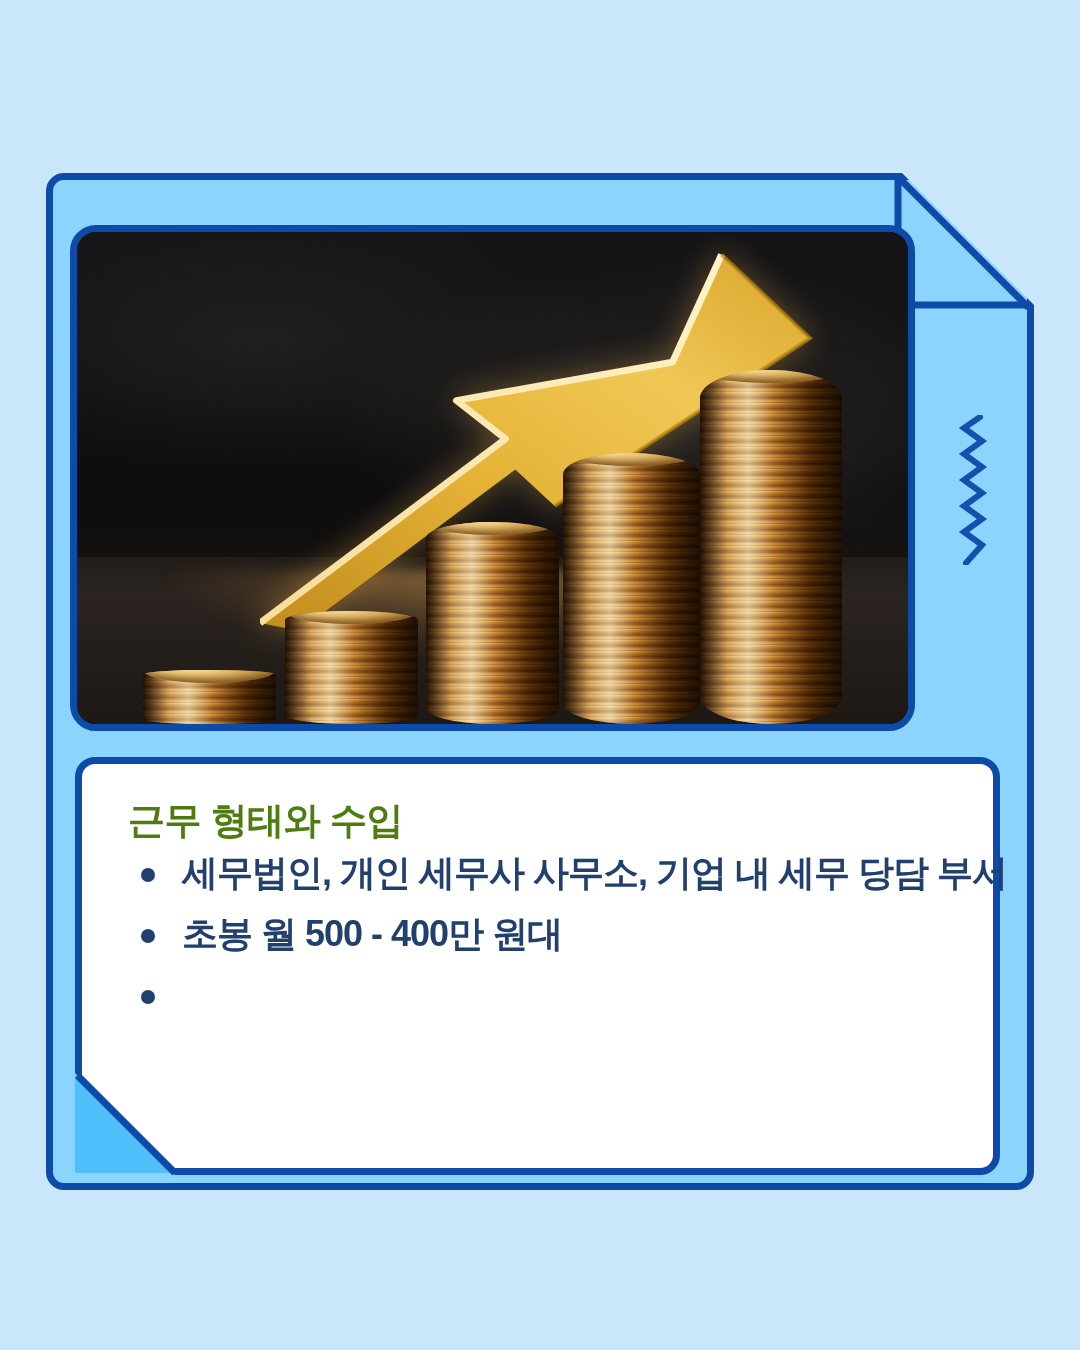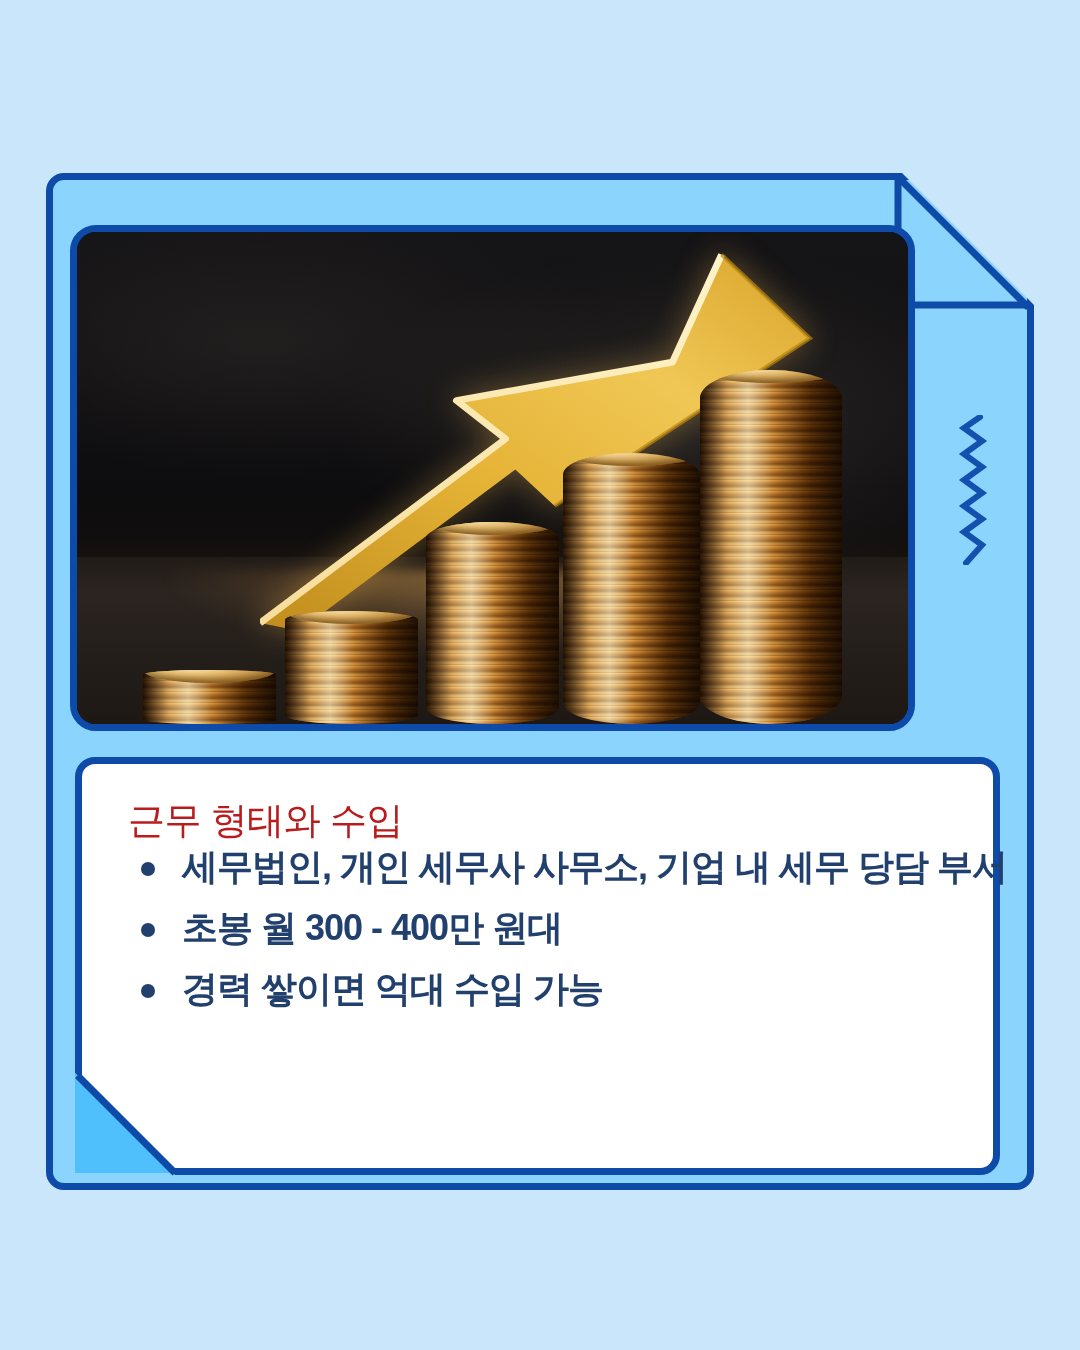"근무 형태와 수입" .title { color: #b91c1c -> #4d7c0f; font-weight: normal -> bold; margin: 0 0 6px 0 -> 0 0 12px 0 }
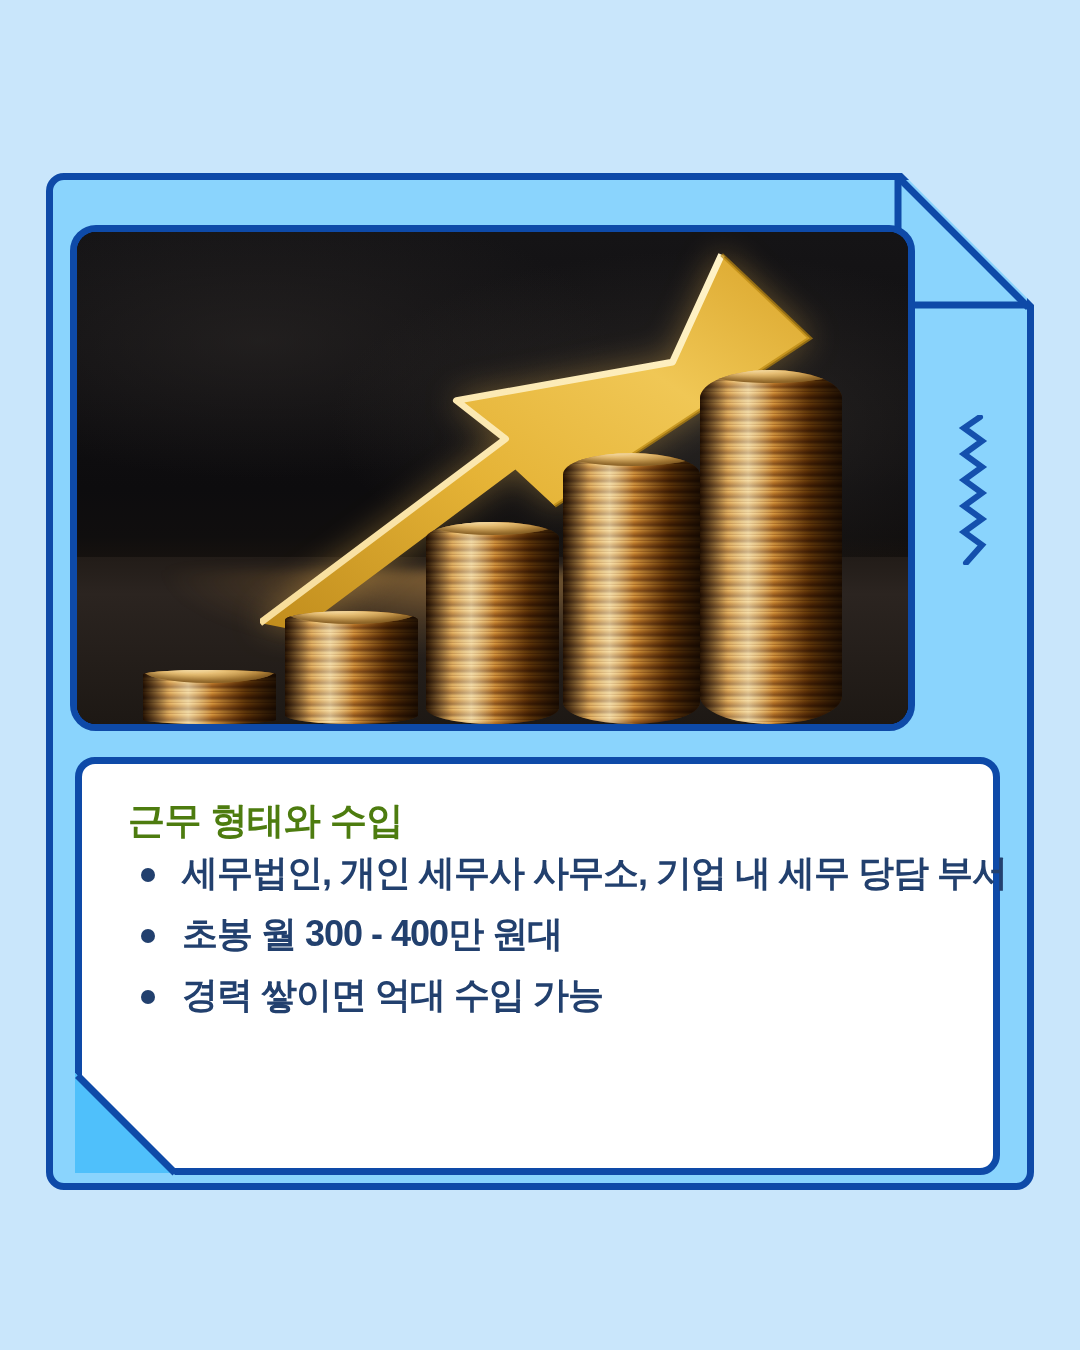"초봉 월 300 - 400만" span { text: 300 -> 500 }
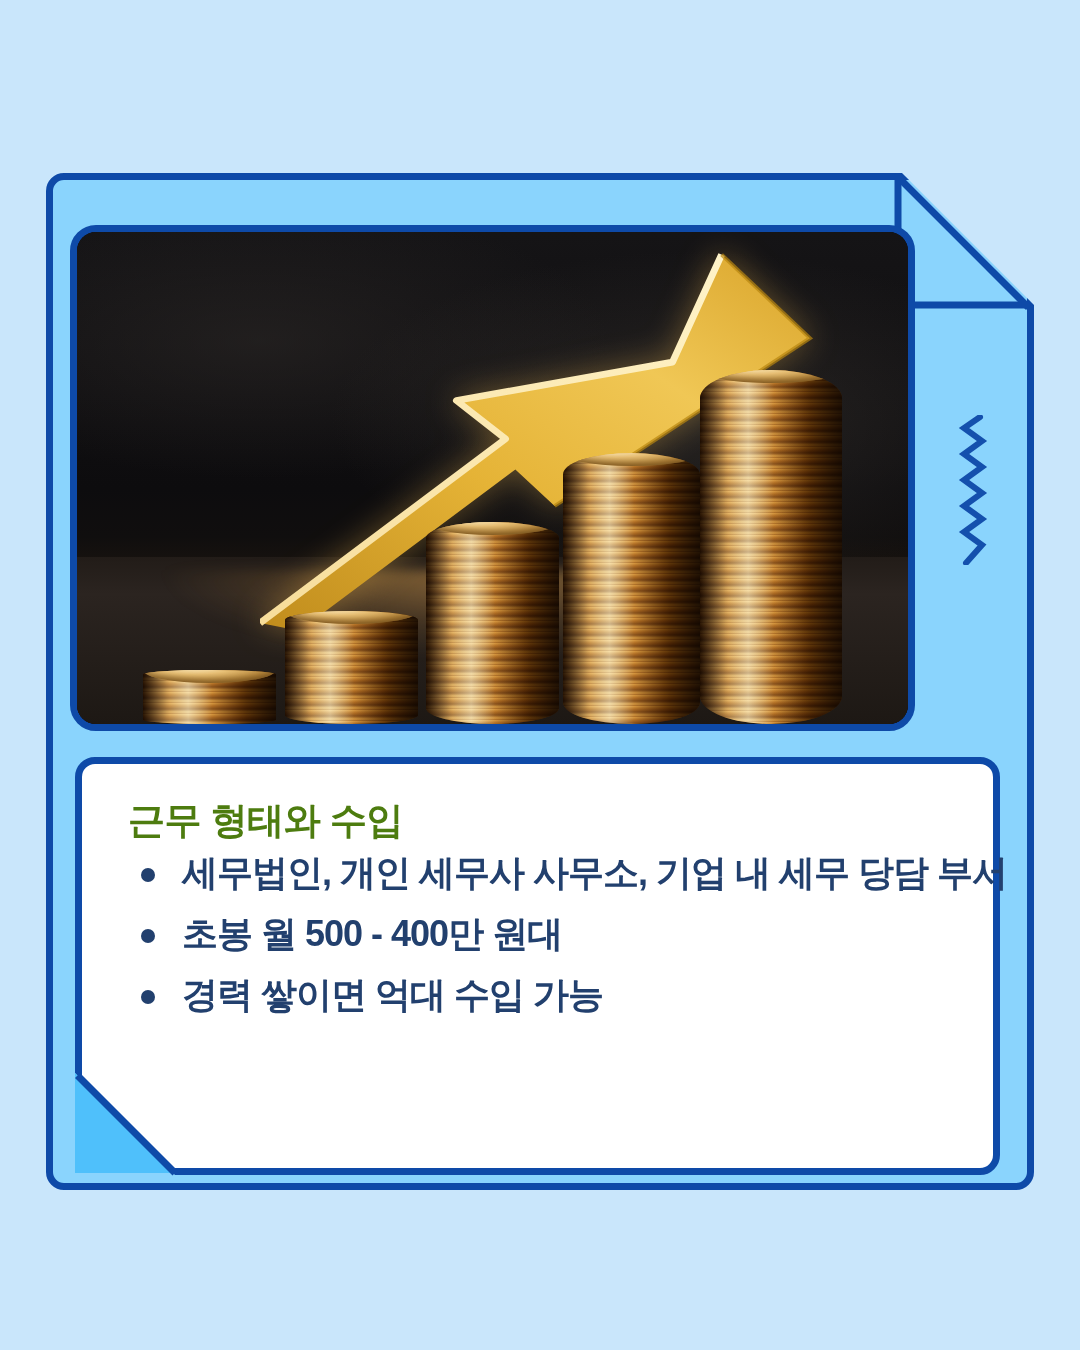"경력 쌓이면 억대 수입 가능" span { html: <span>경력 쌓이면 억대 수입 가능</span> -> none }
